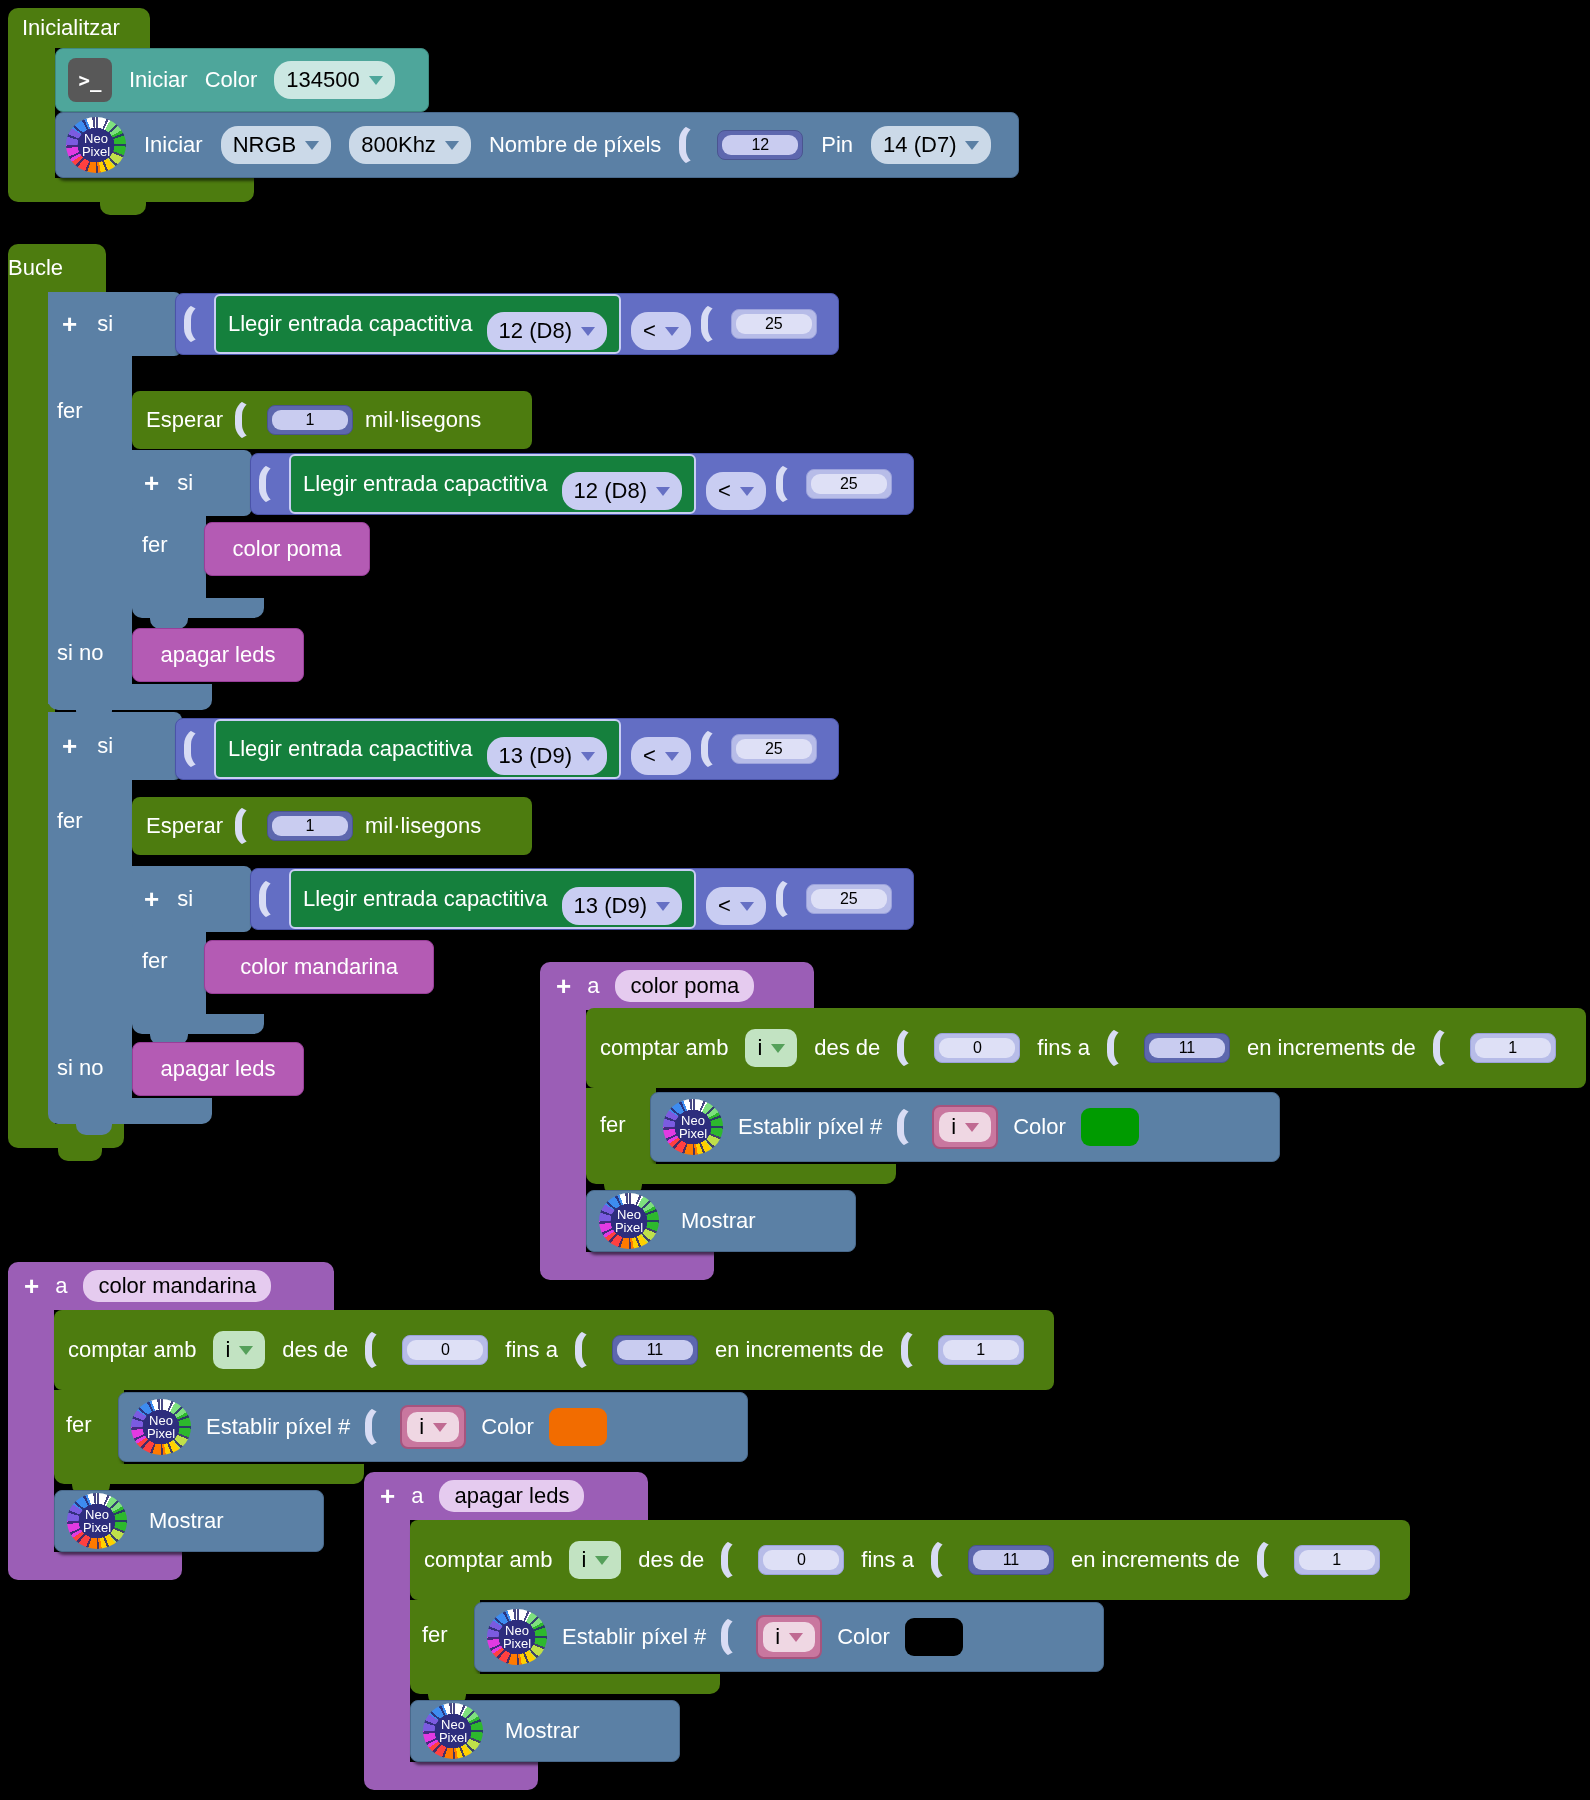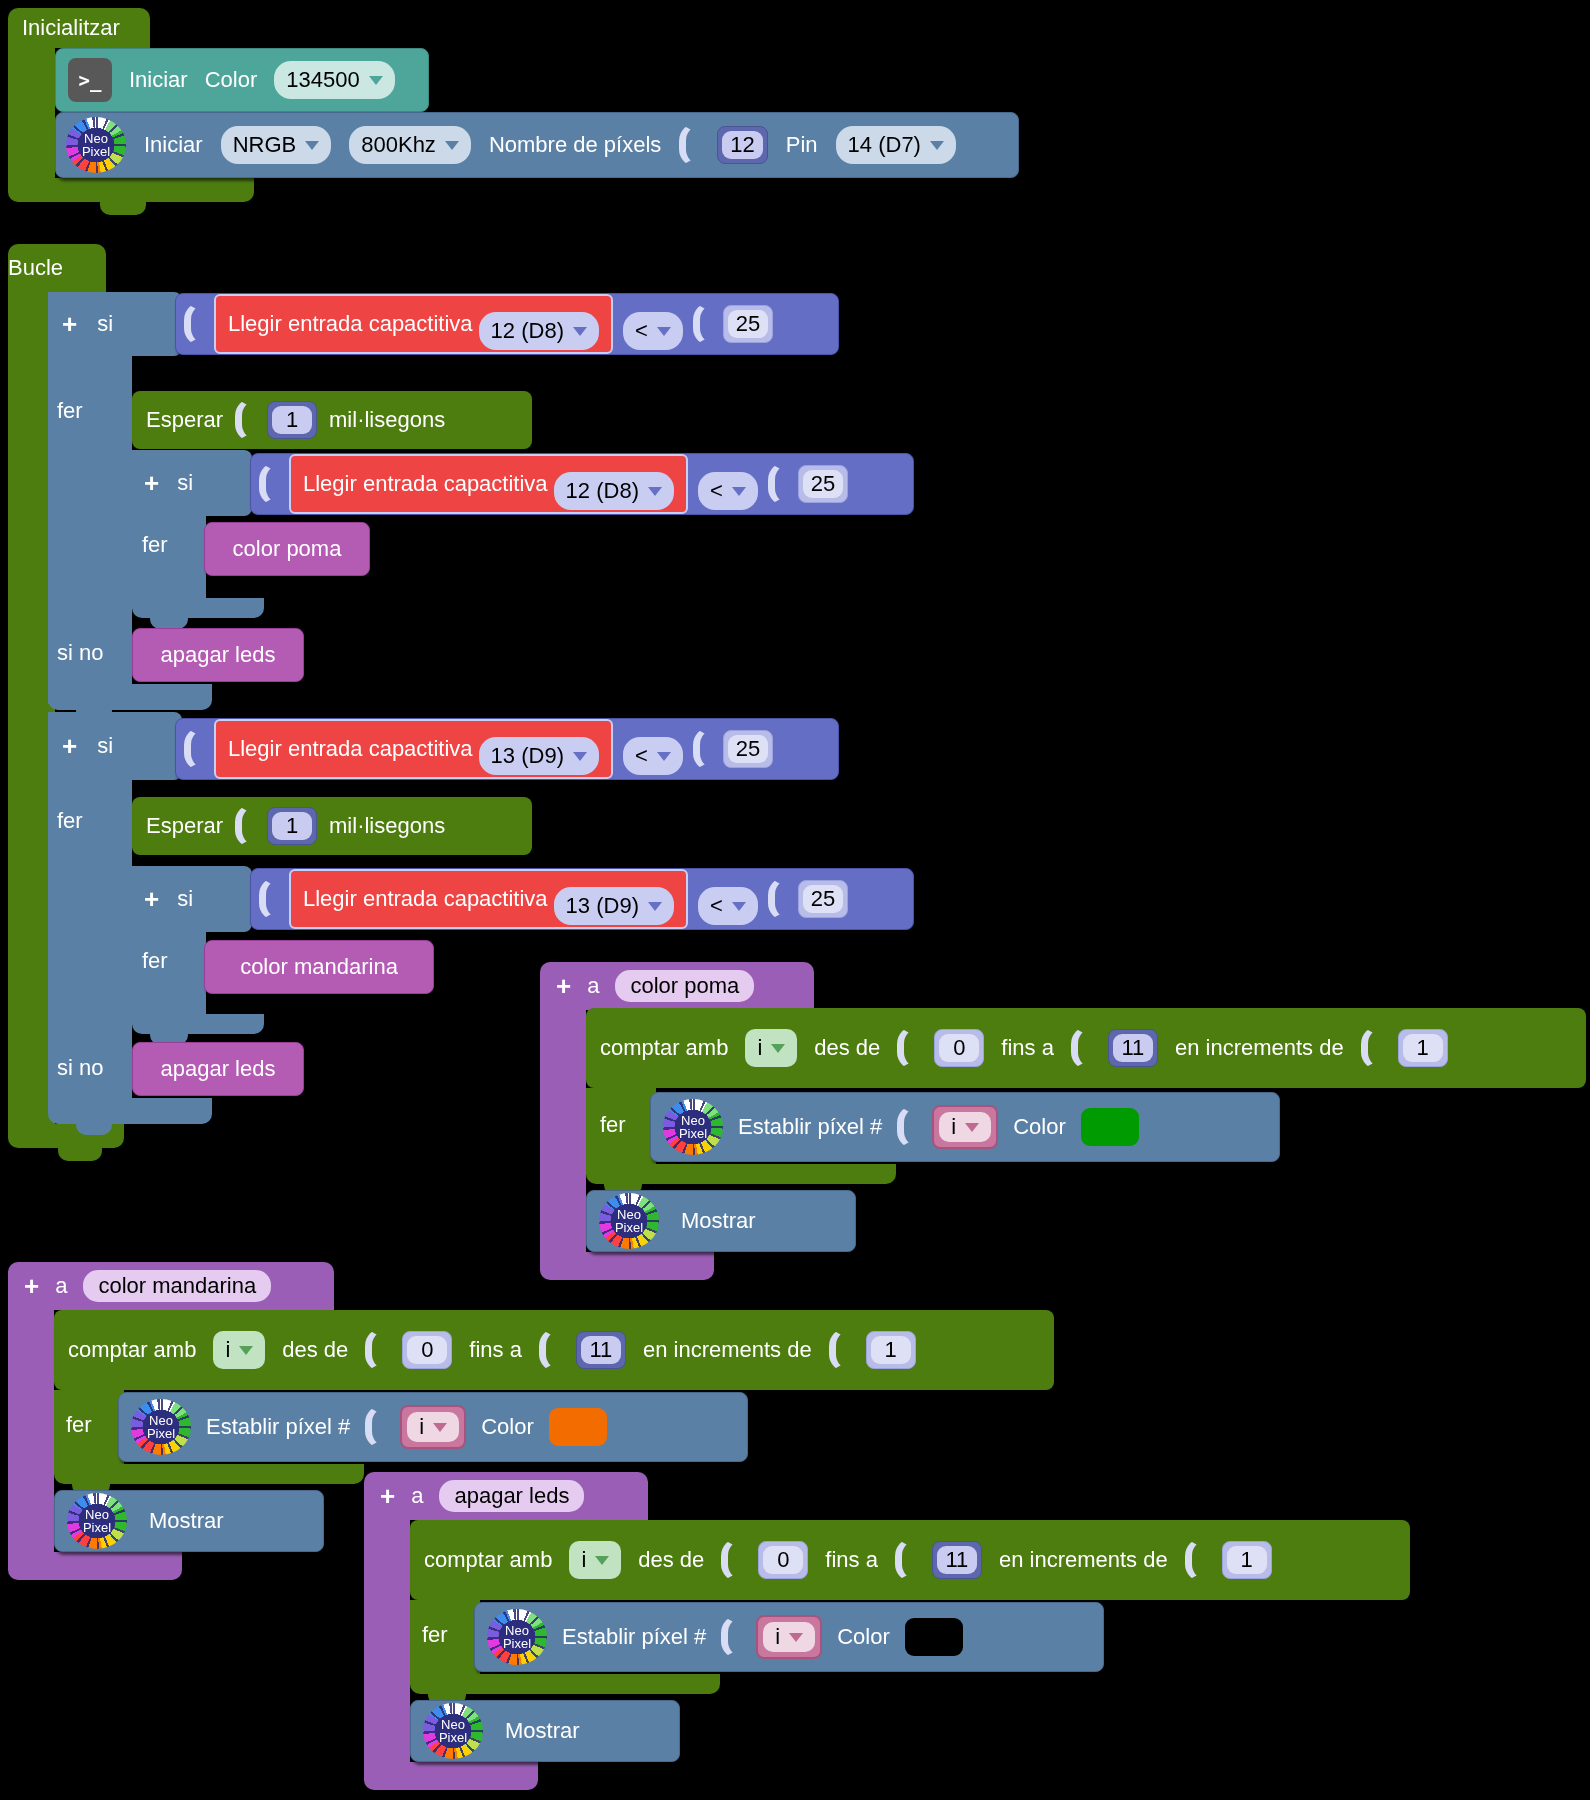"12" .num .f { font-size: 22px -> 16px; padding: 1px 8px -> 1px 26px }
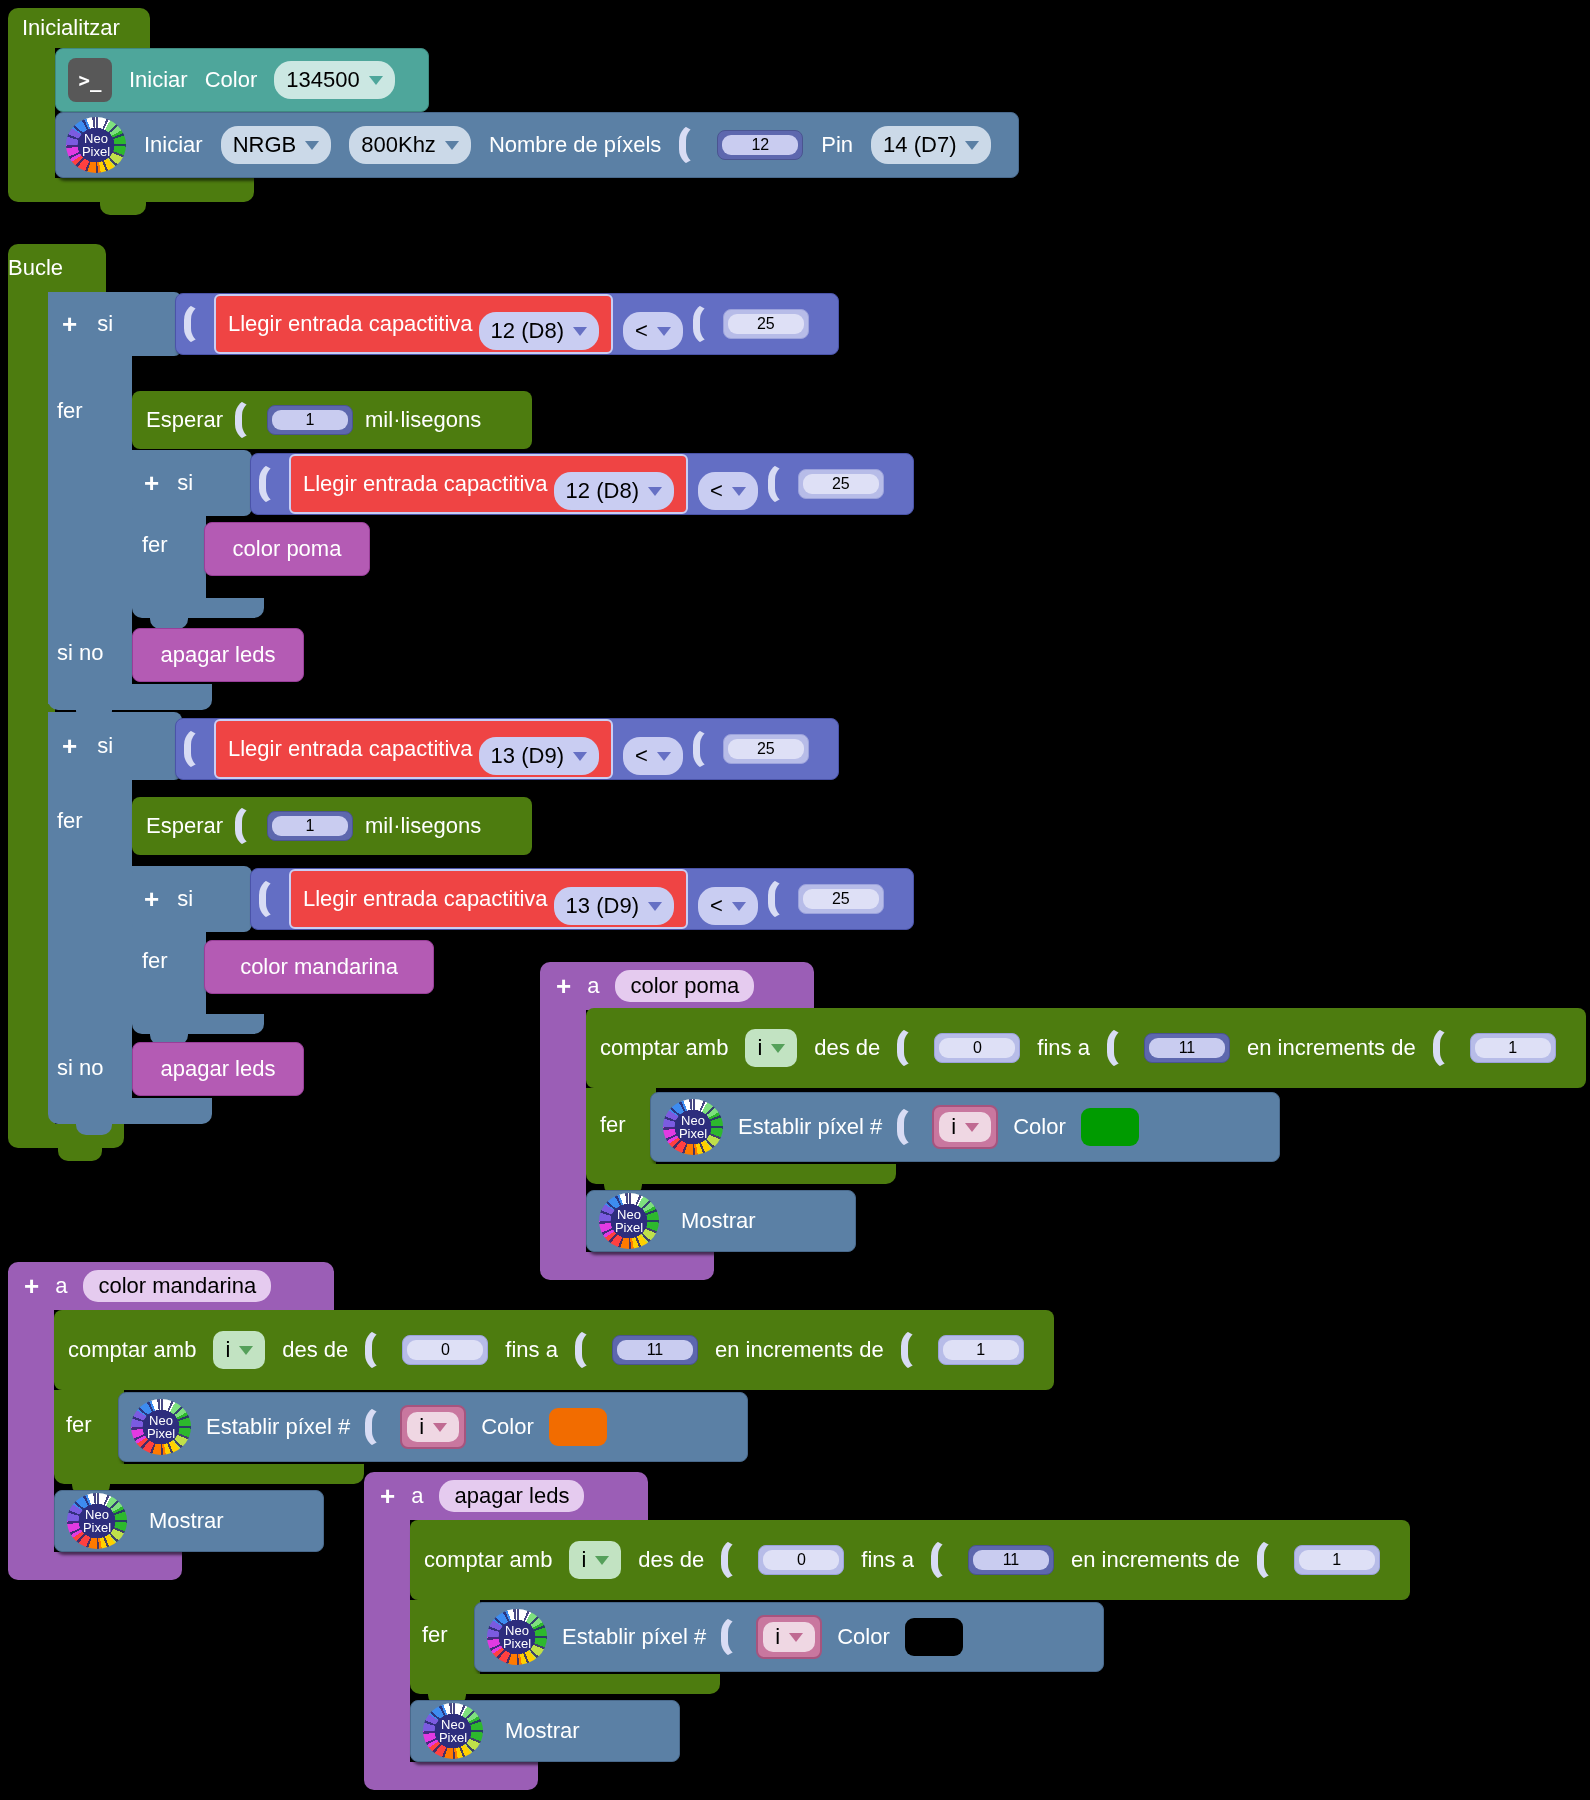"Llegir entrada capactitiva" .condi { background: #ef4444 -> #15803d; gap: 6px -> 14px }
